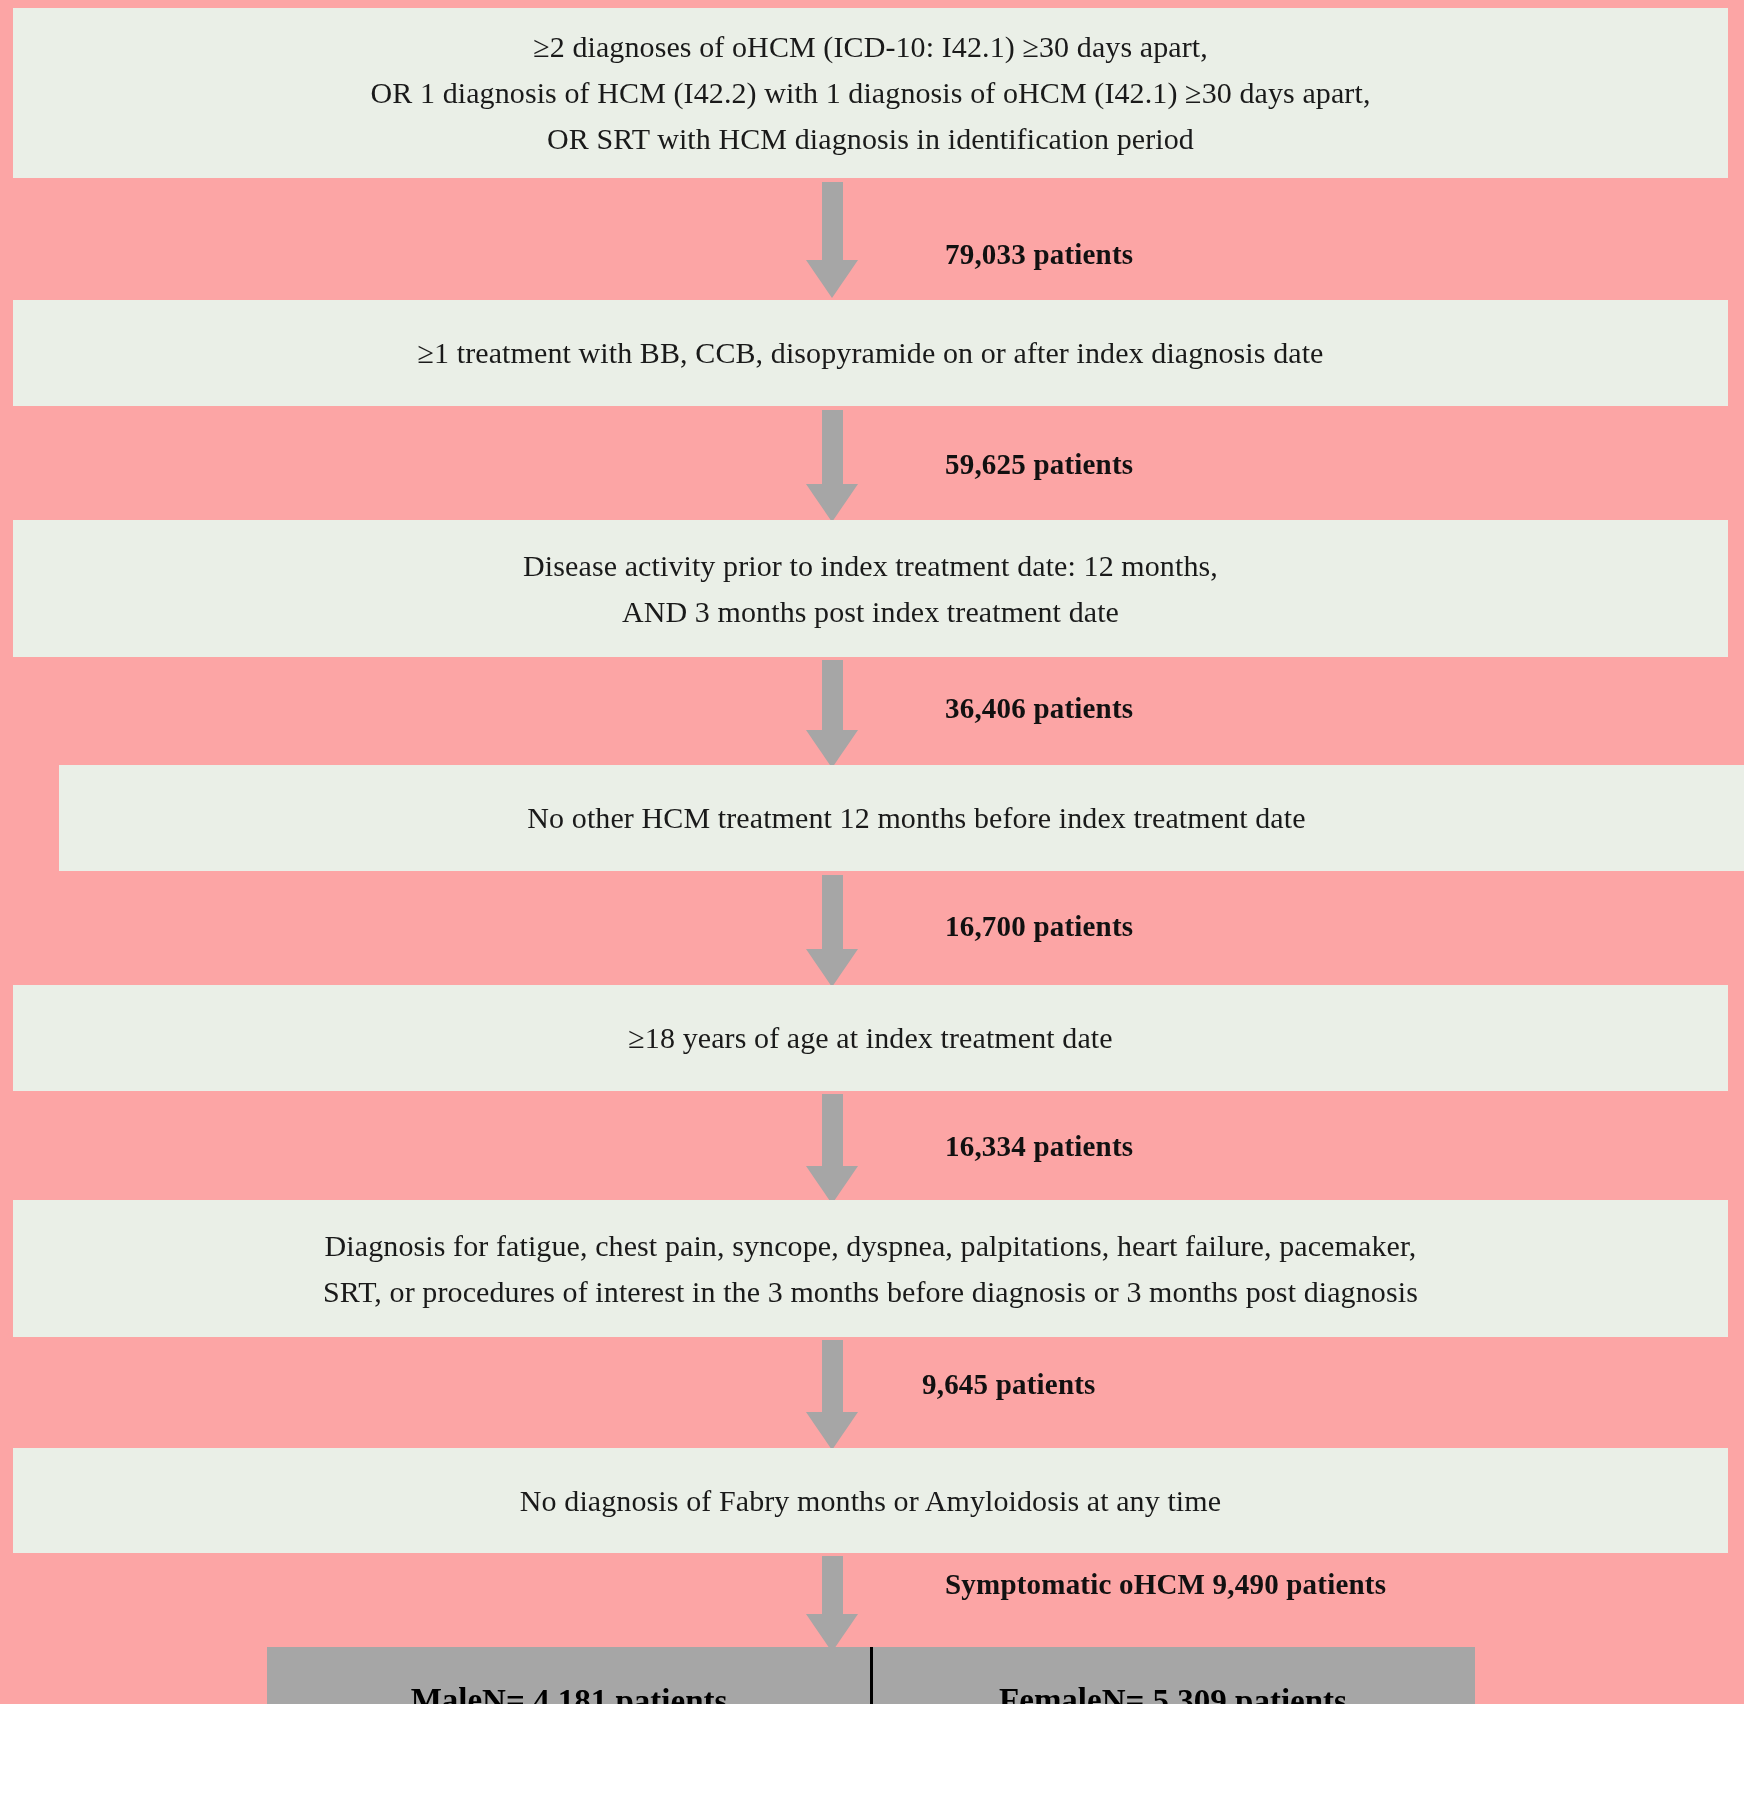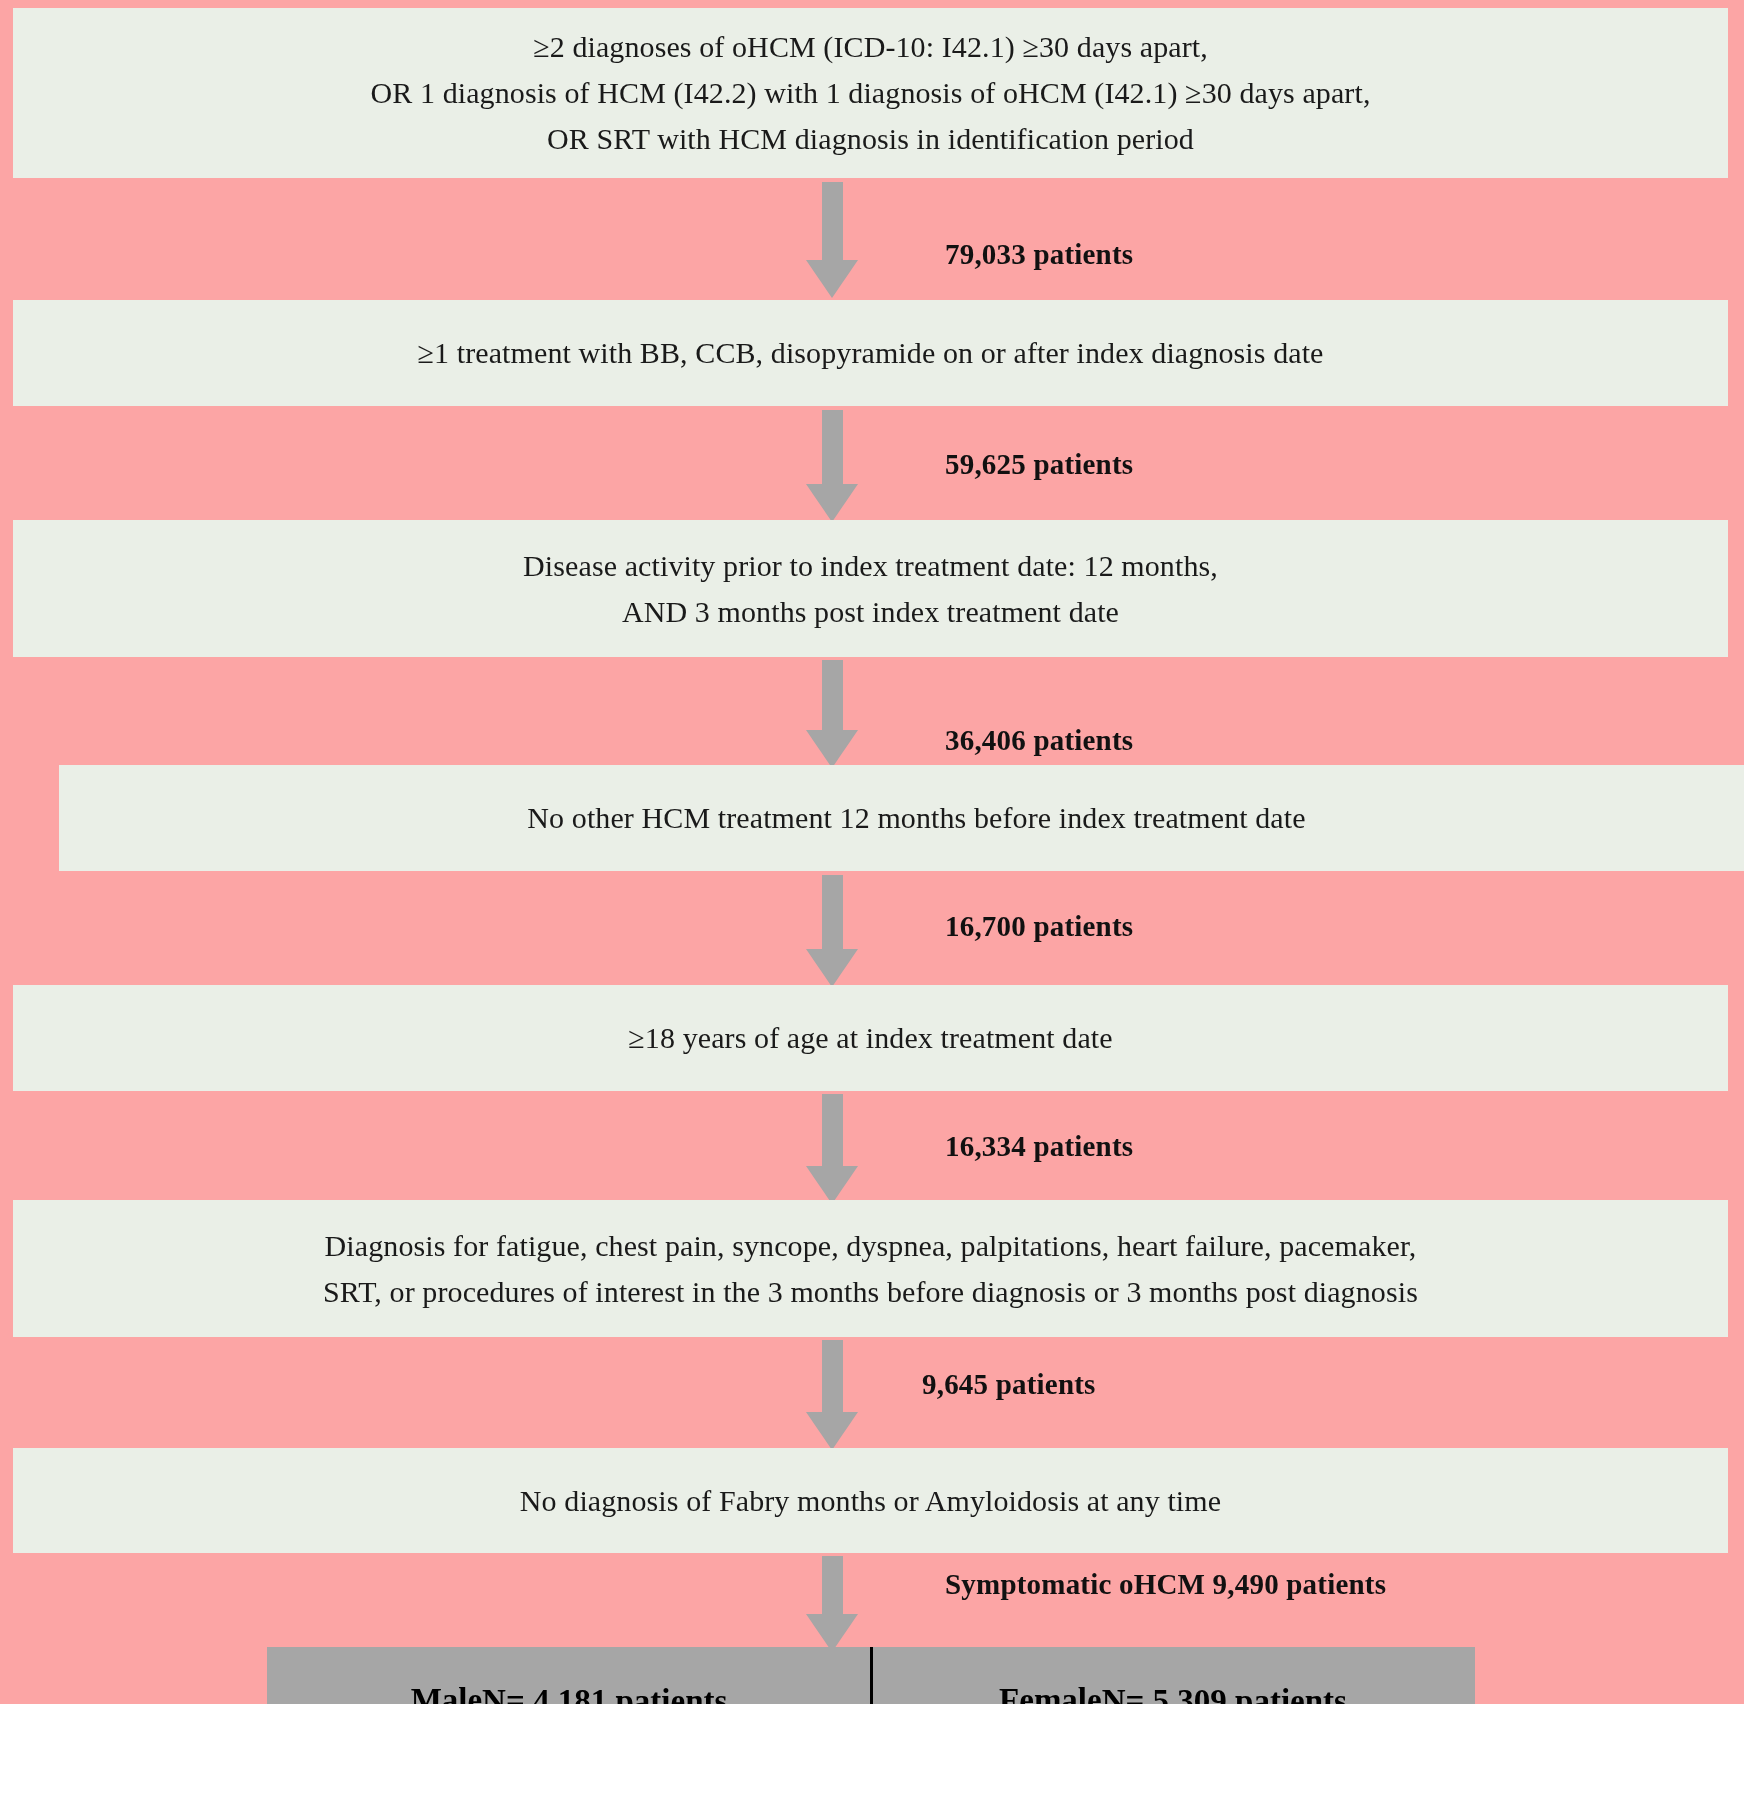"36,406 patients" div.count-label { top: 724px -> 692px }
